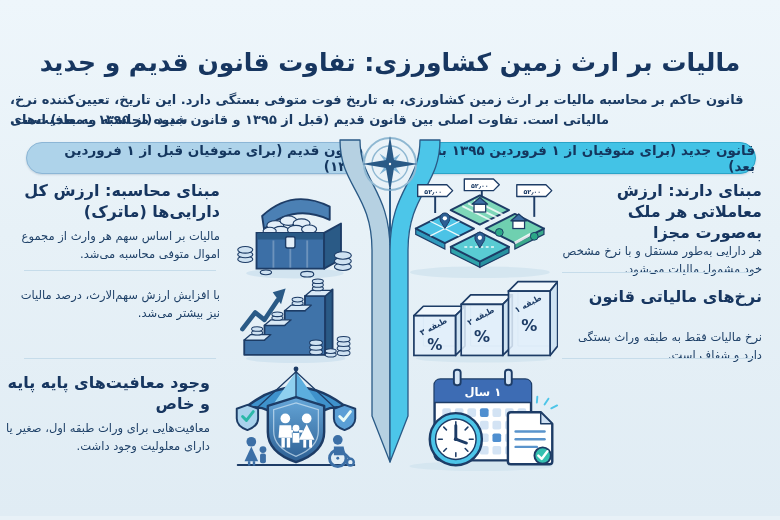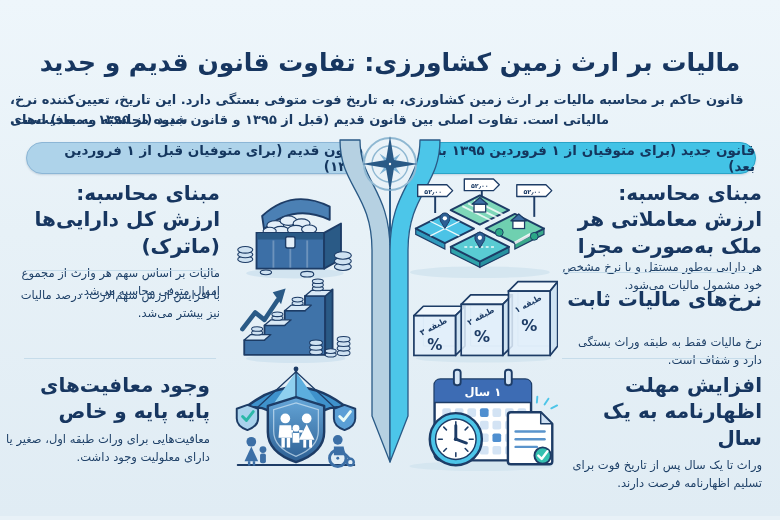"مبنای محاسبه: ارزش کل دارایی‌ها" .sec-h { font-size: 20px -> 16px }
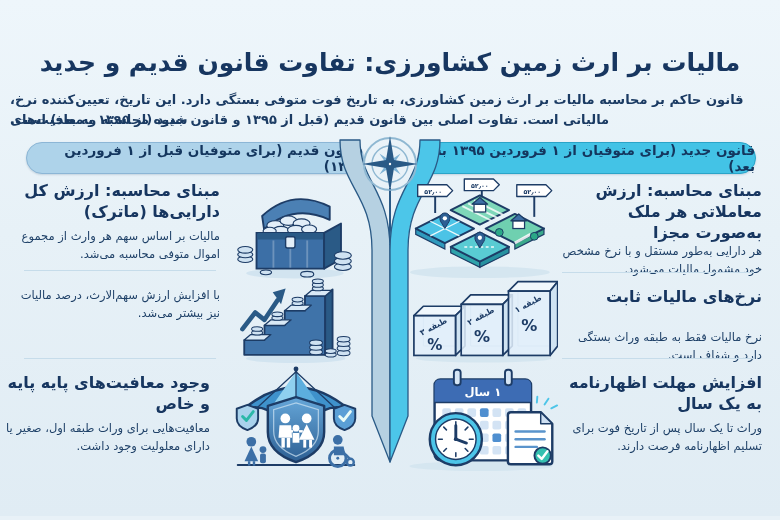"مبنای محاسبه: ارزش معاملاتی هر" div.sec-h { text: محاسبه -> دارند }
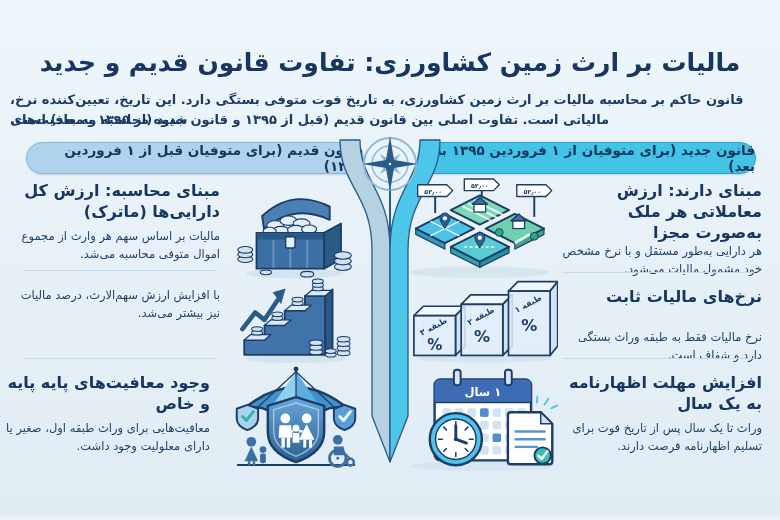"نرخهای مالیات ثابت" div.sec-h { text: مالیات ثابت -> مالیاتی قانون }
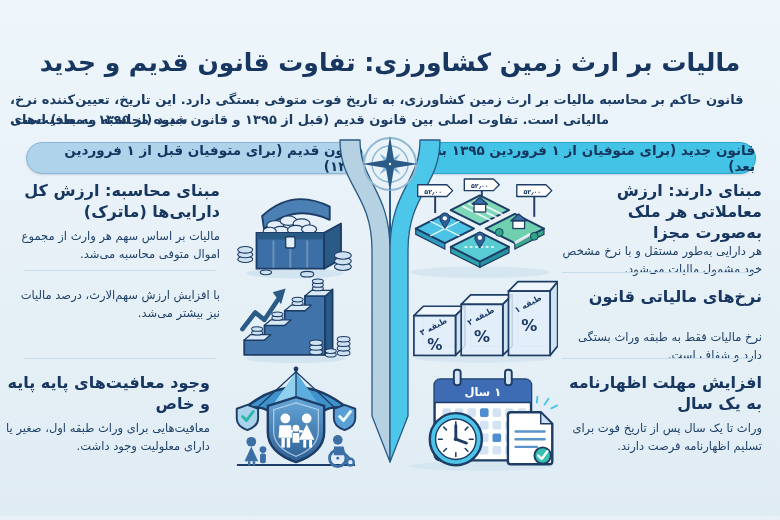"افزایش مهلت اظهارنامه به یک" div.abs { html: <div> <div>افزایش مهلت اظهارنامه به یک سال</div> <div>وراث تا یک سال پس از تاریخ فوت برای تسلیم اظهارنامه فرصت دارند.</div> </div> -> none }
